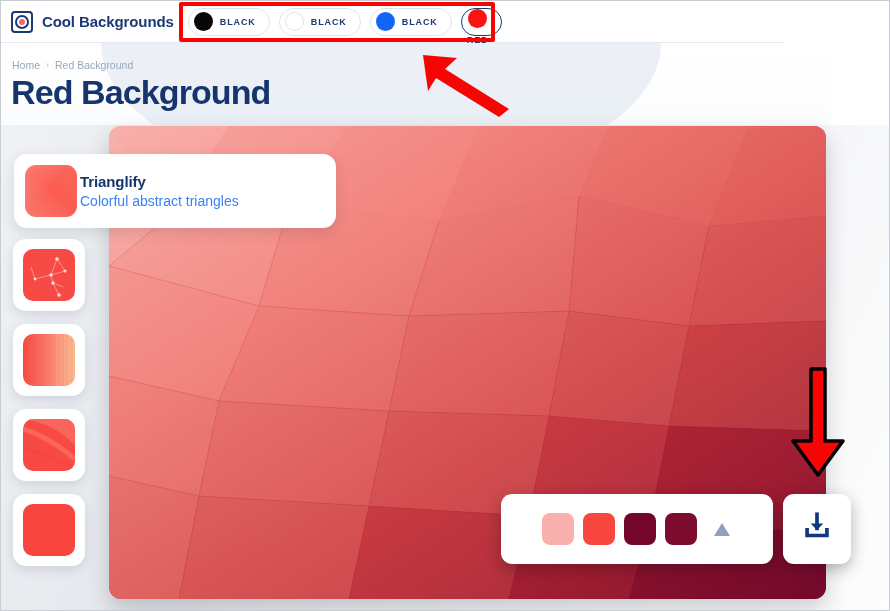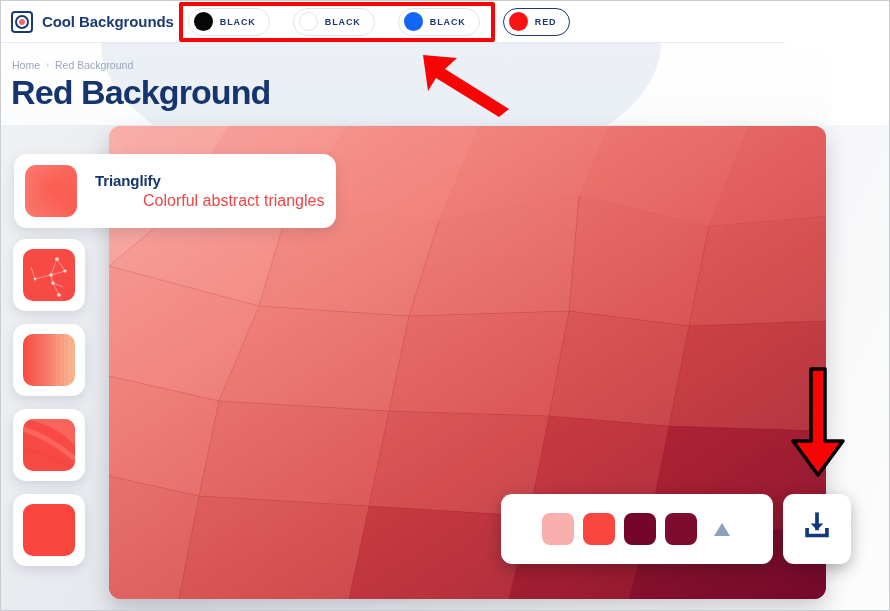"BLACK" #chips { gap: 23px -> 9px }
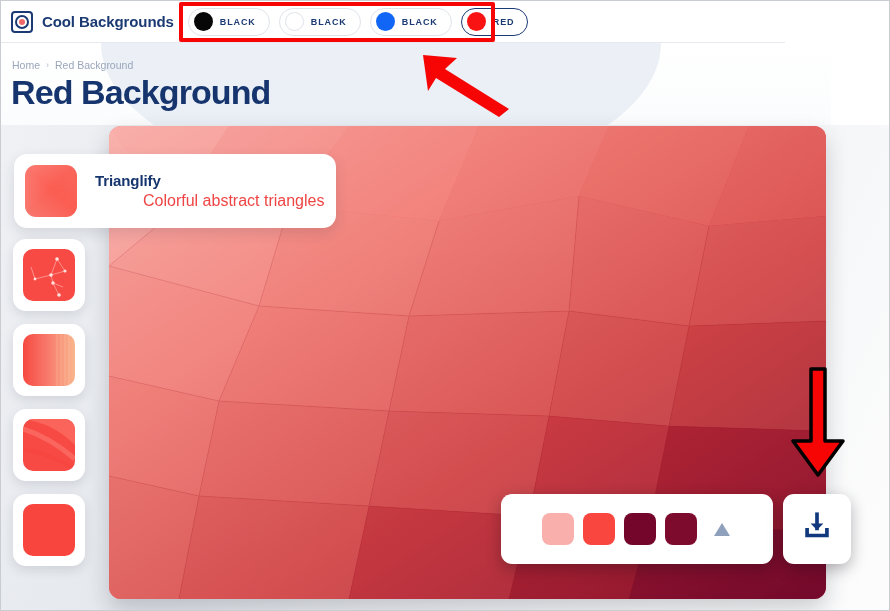"RED" .chip.active { flex-direction: none -> column }
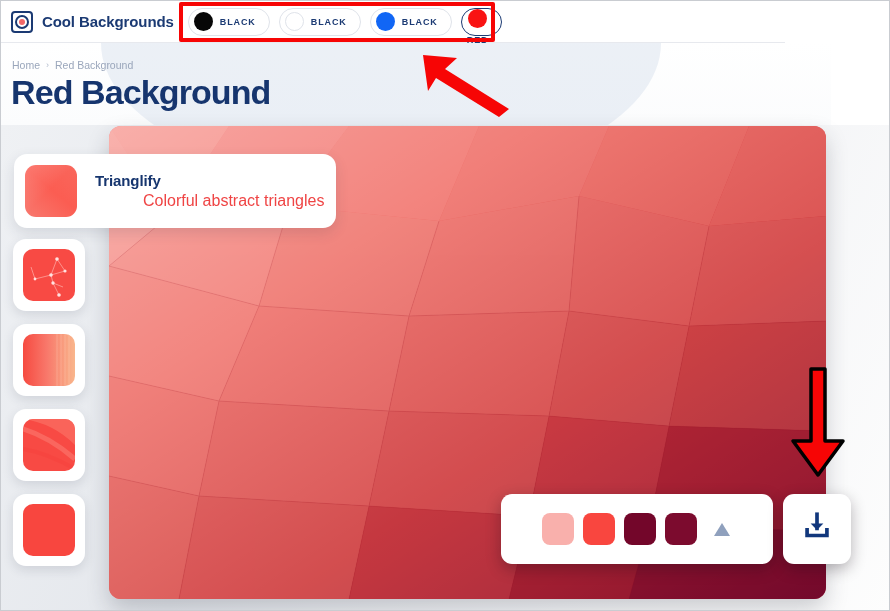"Trianglify" #pattern-card { gap: 18px -> 3px }
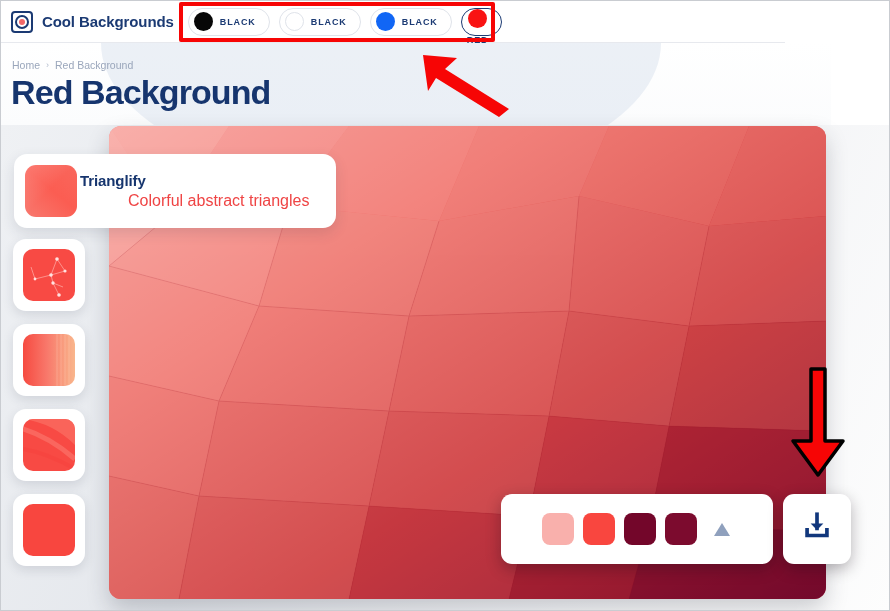"Colorful abstract triangles" #pattern-card .p-sub { color: #ef4444 -> #3b82f6; font-size: 16px -> 14px; margin-left: 48px -> none }
